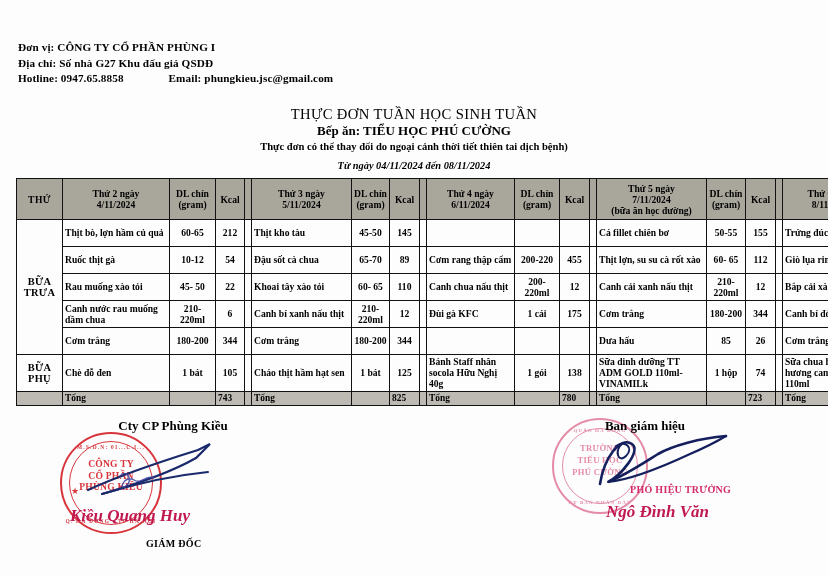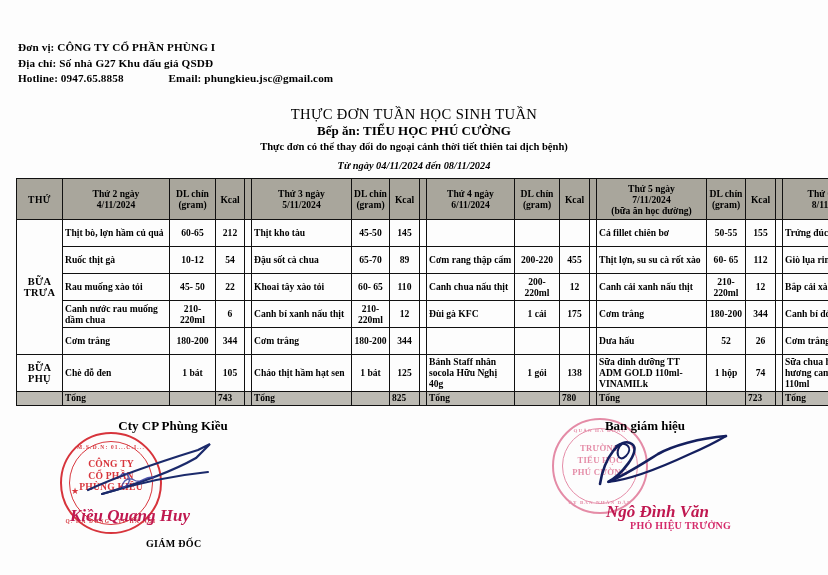"52" td.c-dl { text: 52 -> 85 }
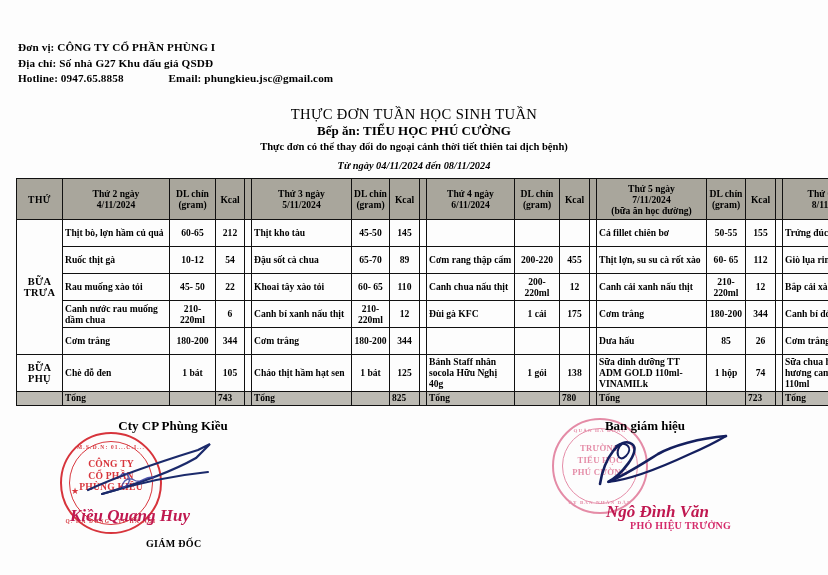"PHÓ HIỆU TRƯỞNG" .sig-title-right { margin-top: 36px -> none }
